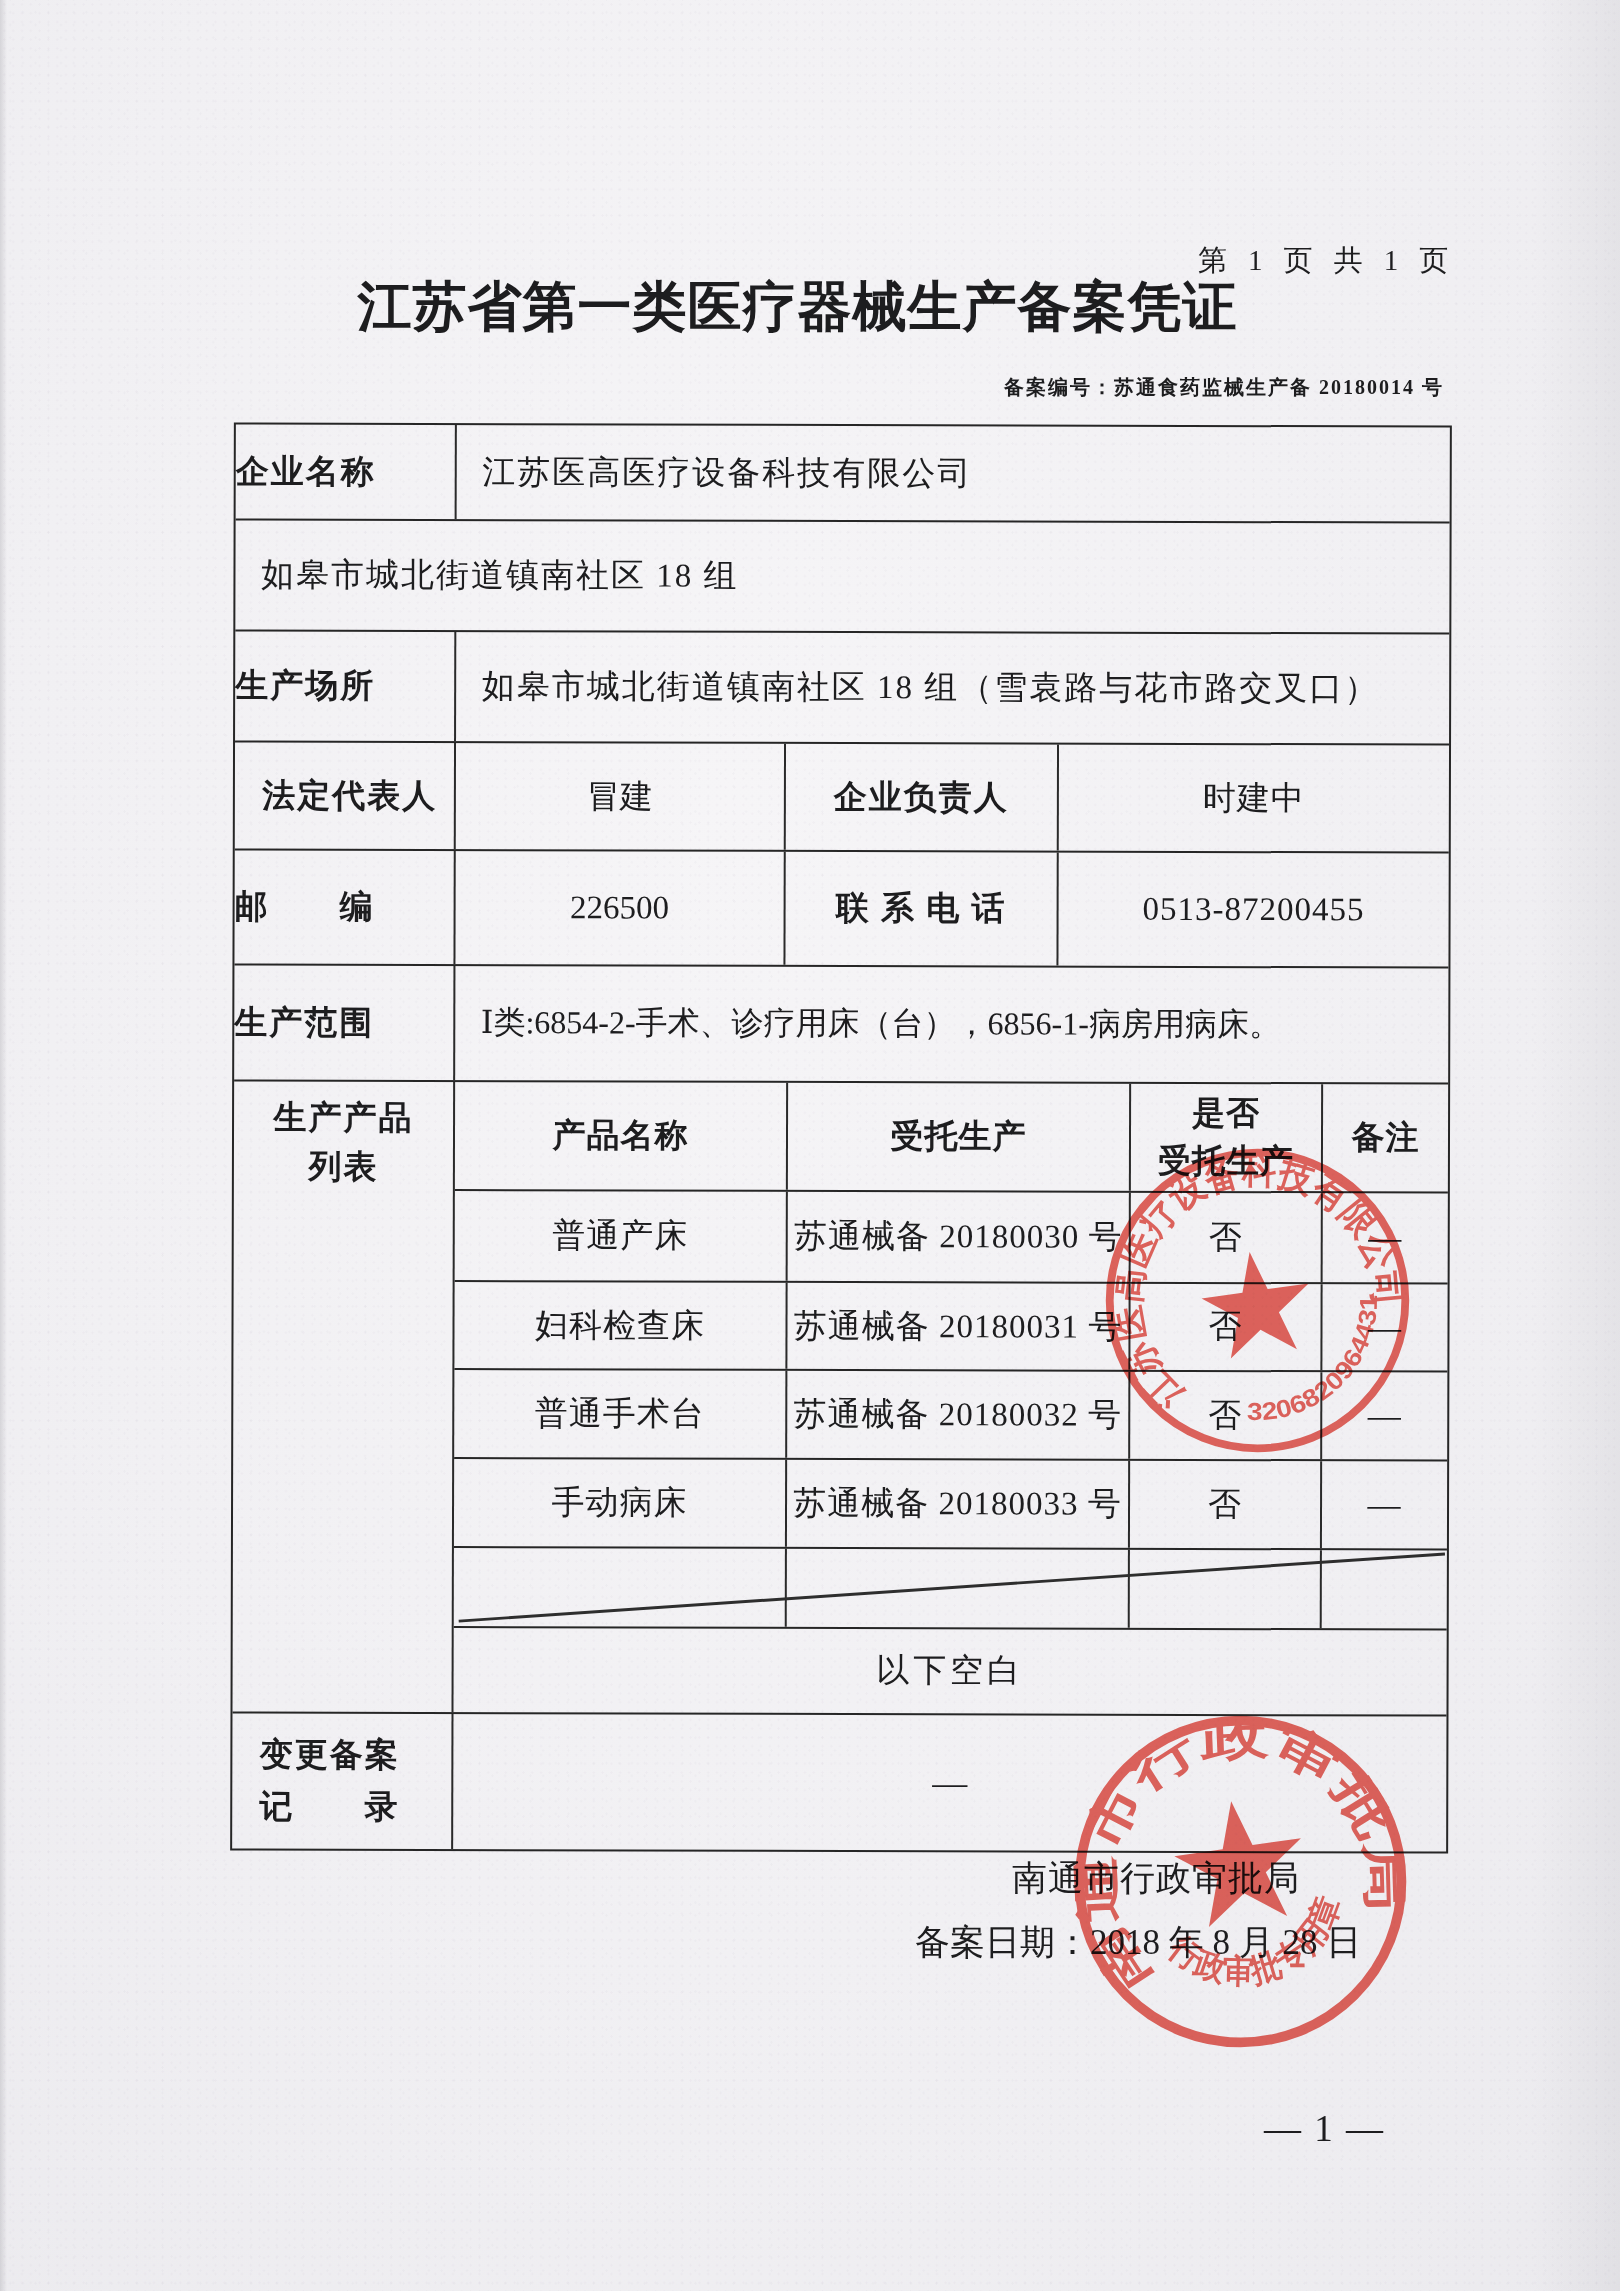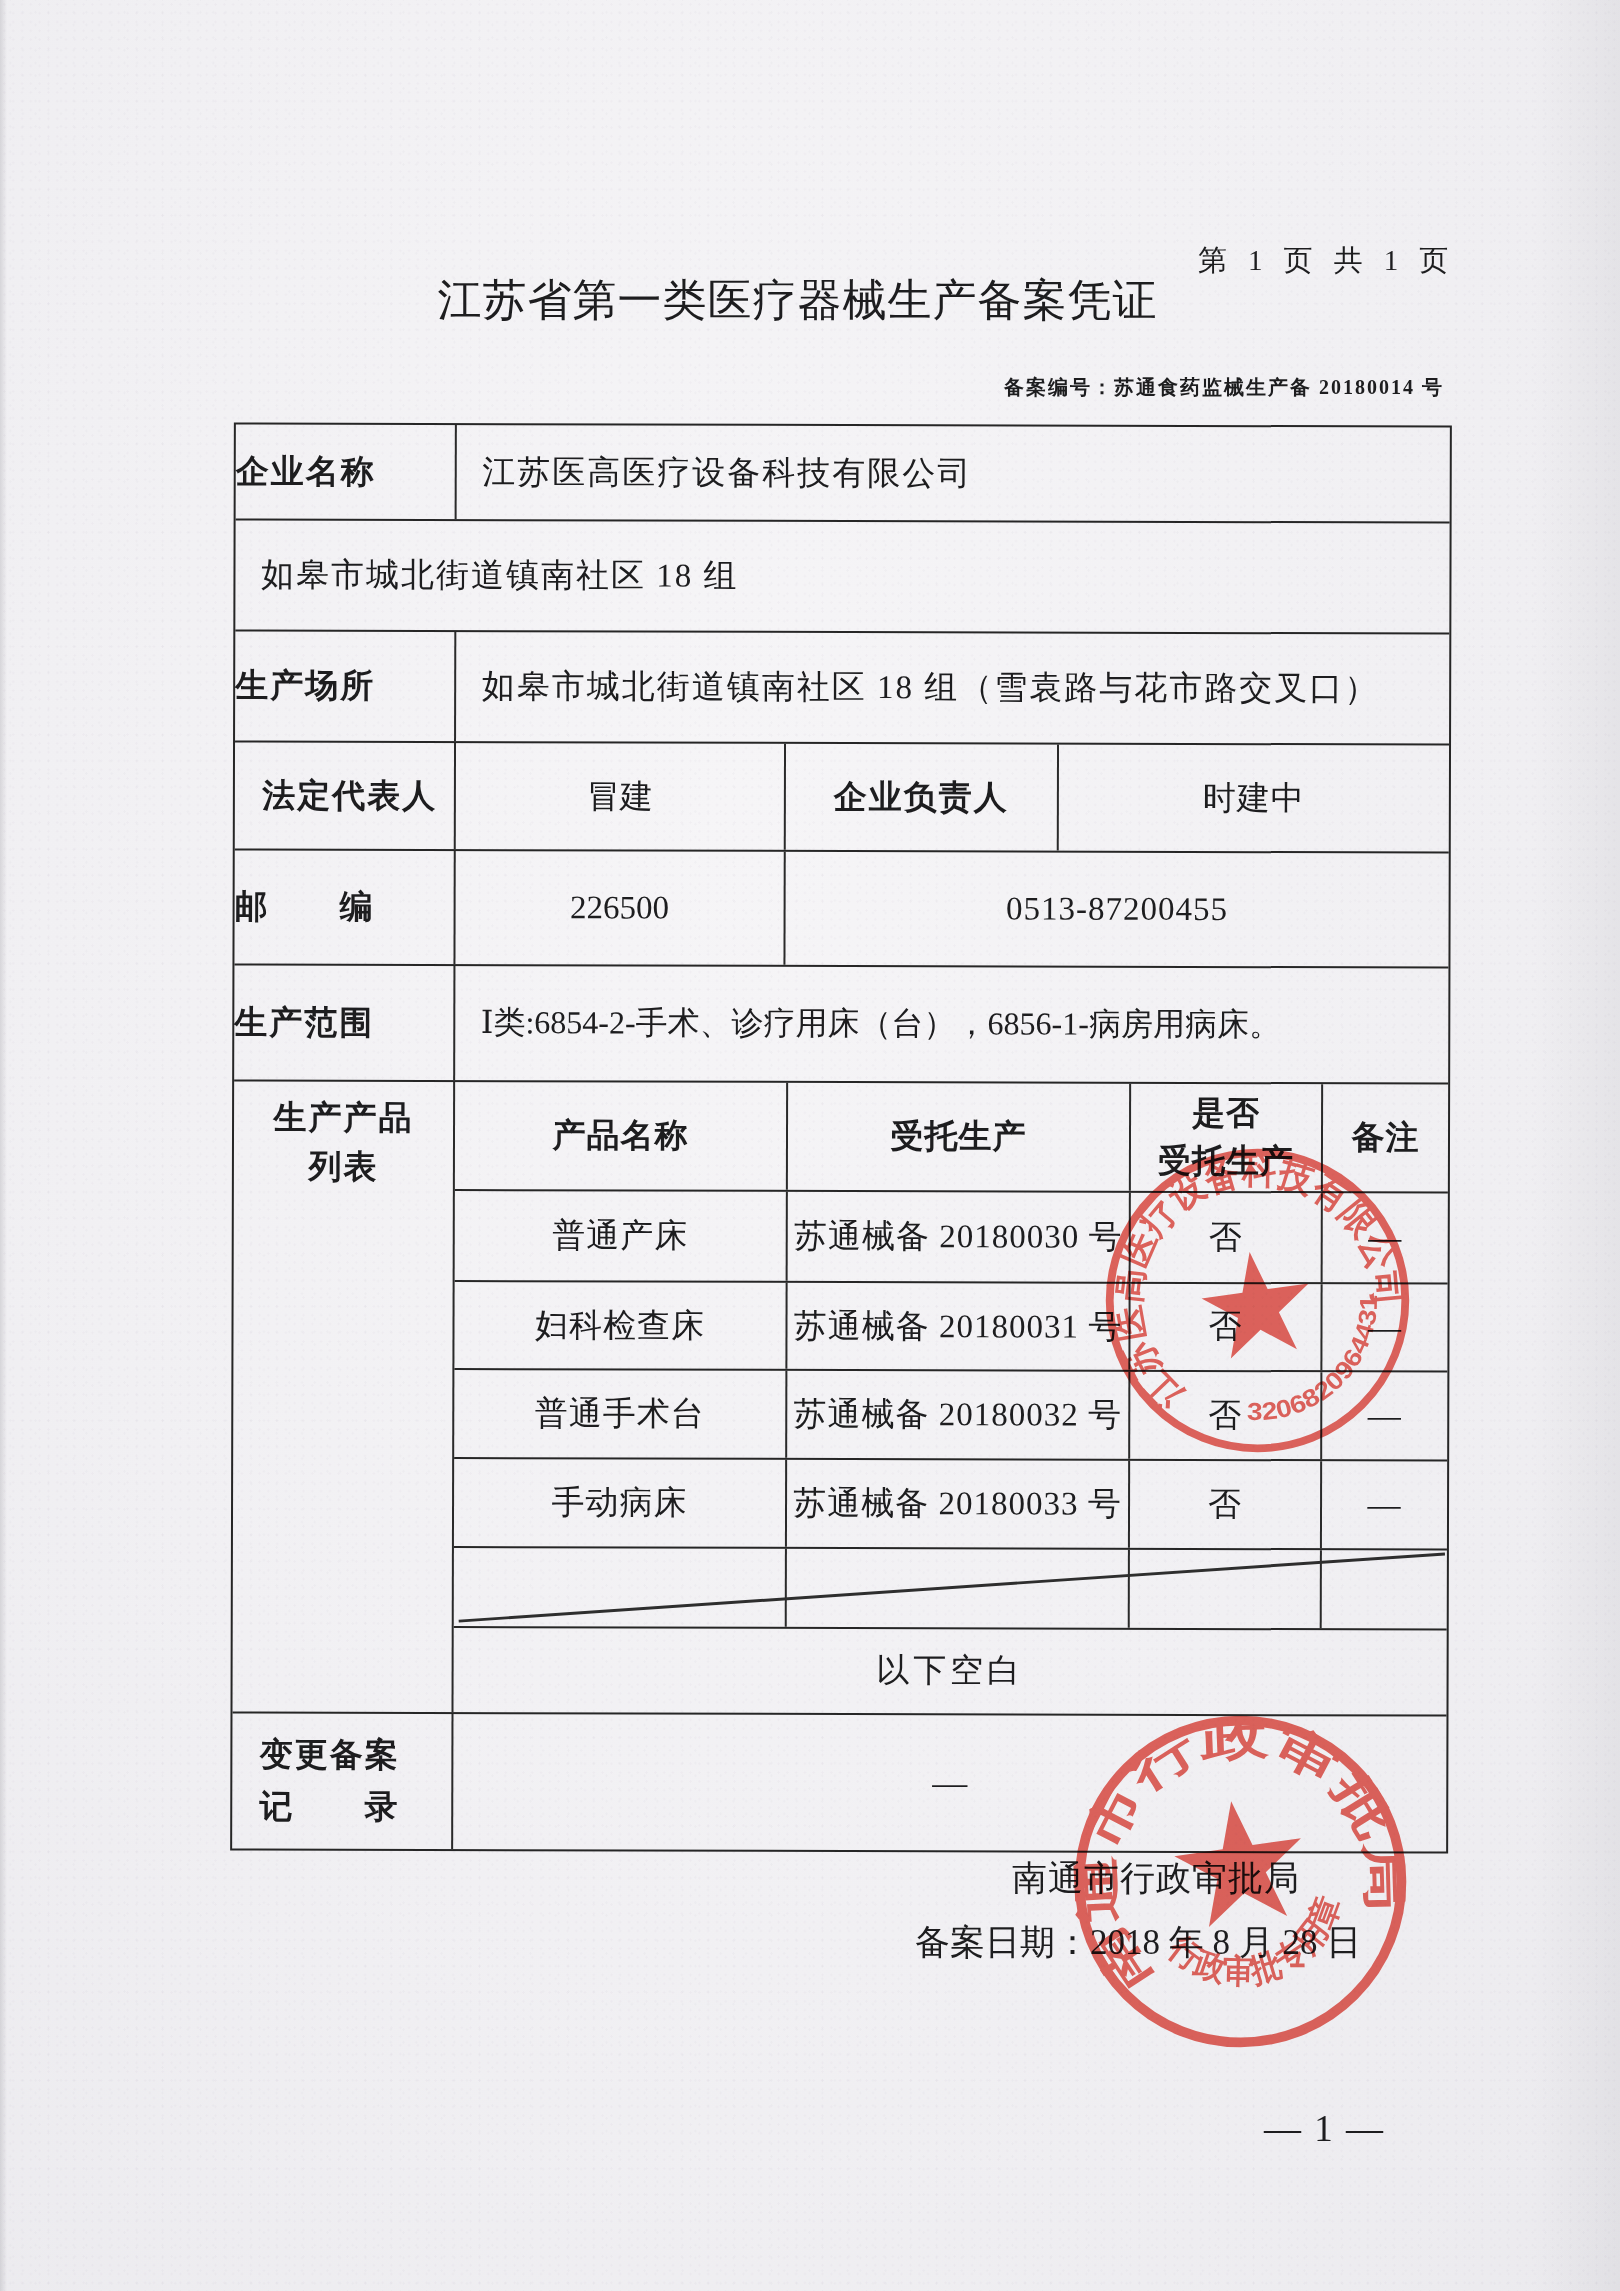"江苏省第一类医疗器械生产备案凭证" .doc-title { font-size: 44px -> 54px; font-weight: normal -> bold }
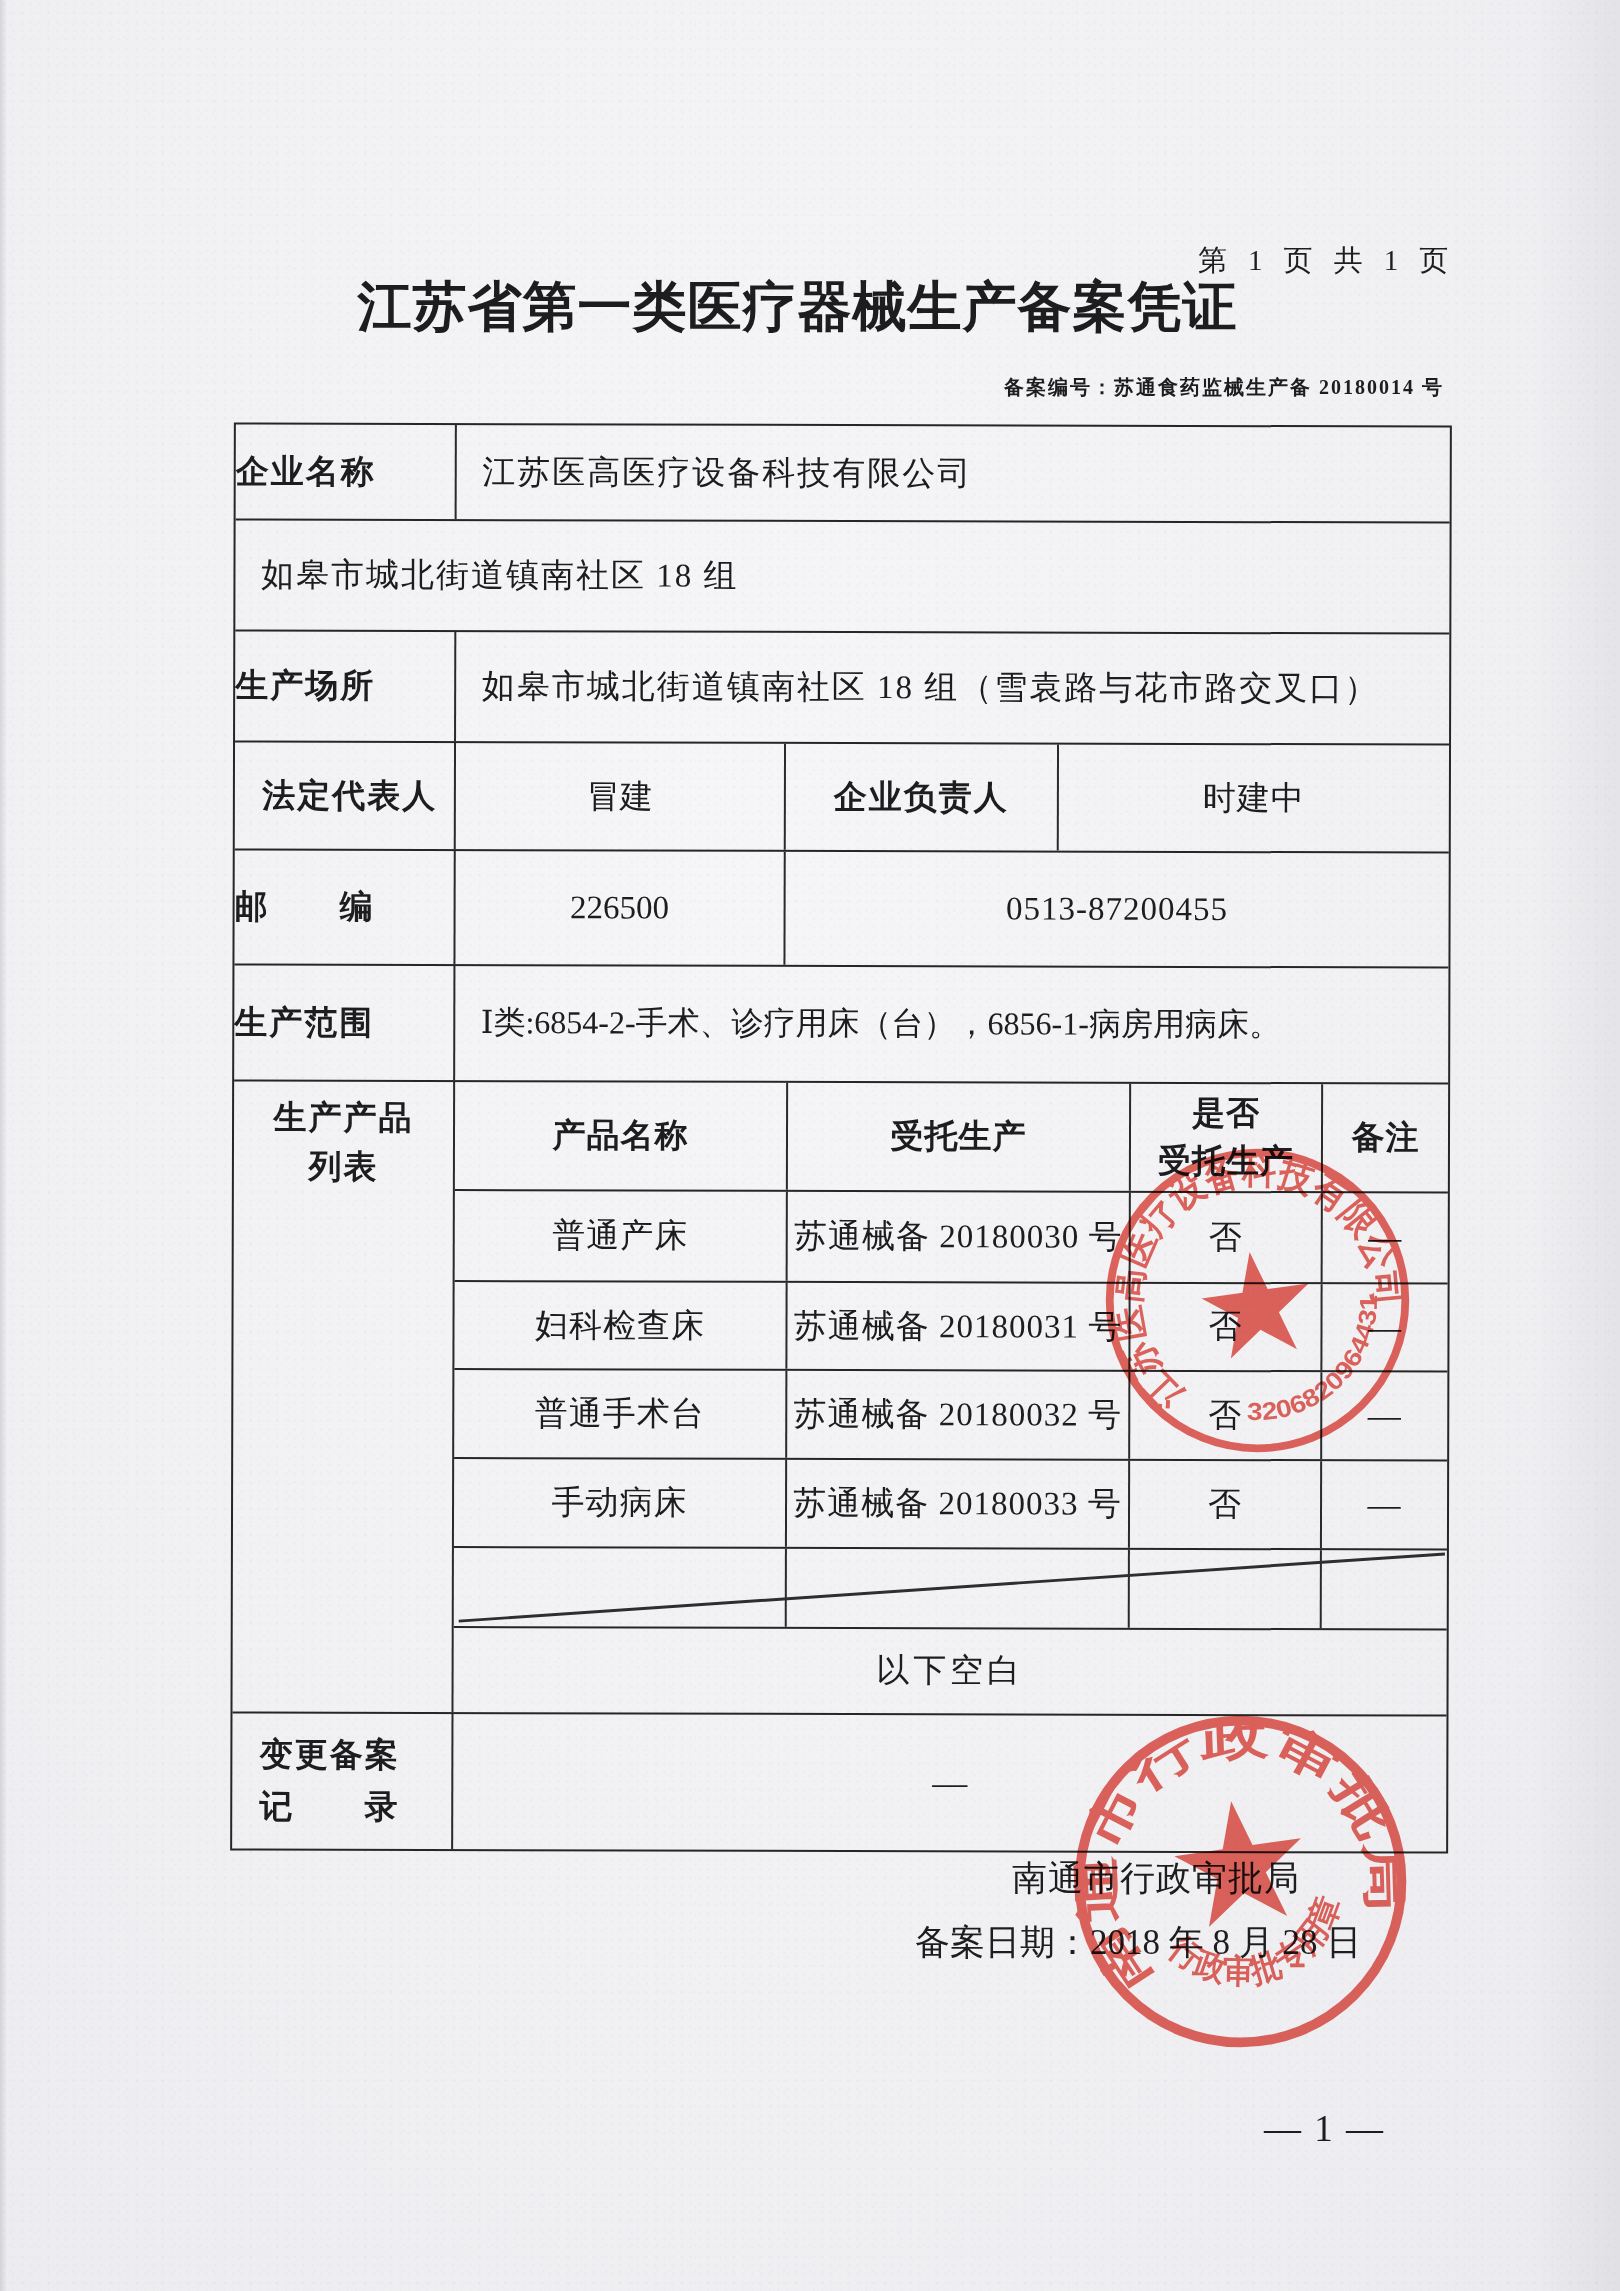"联 系 电 话" div.c { html: none -> <div>联 系 电 话</div> }
